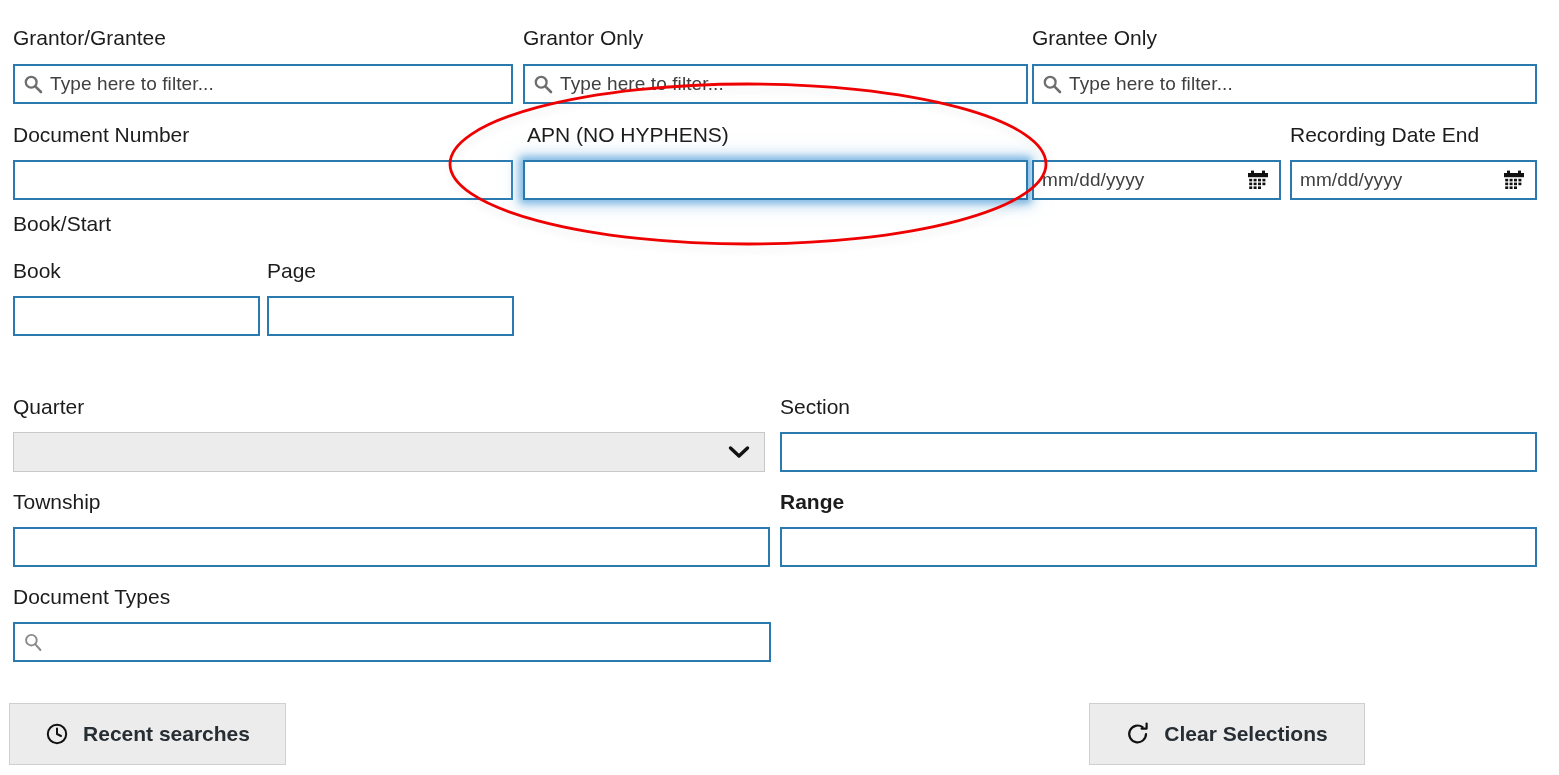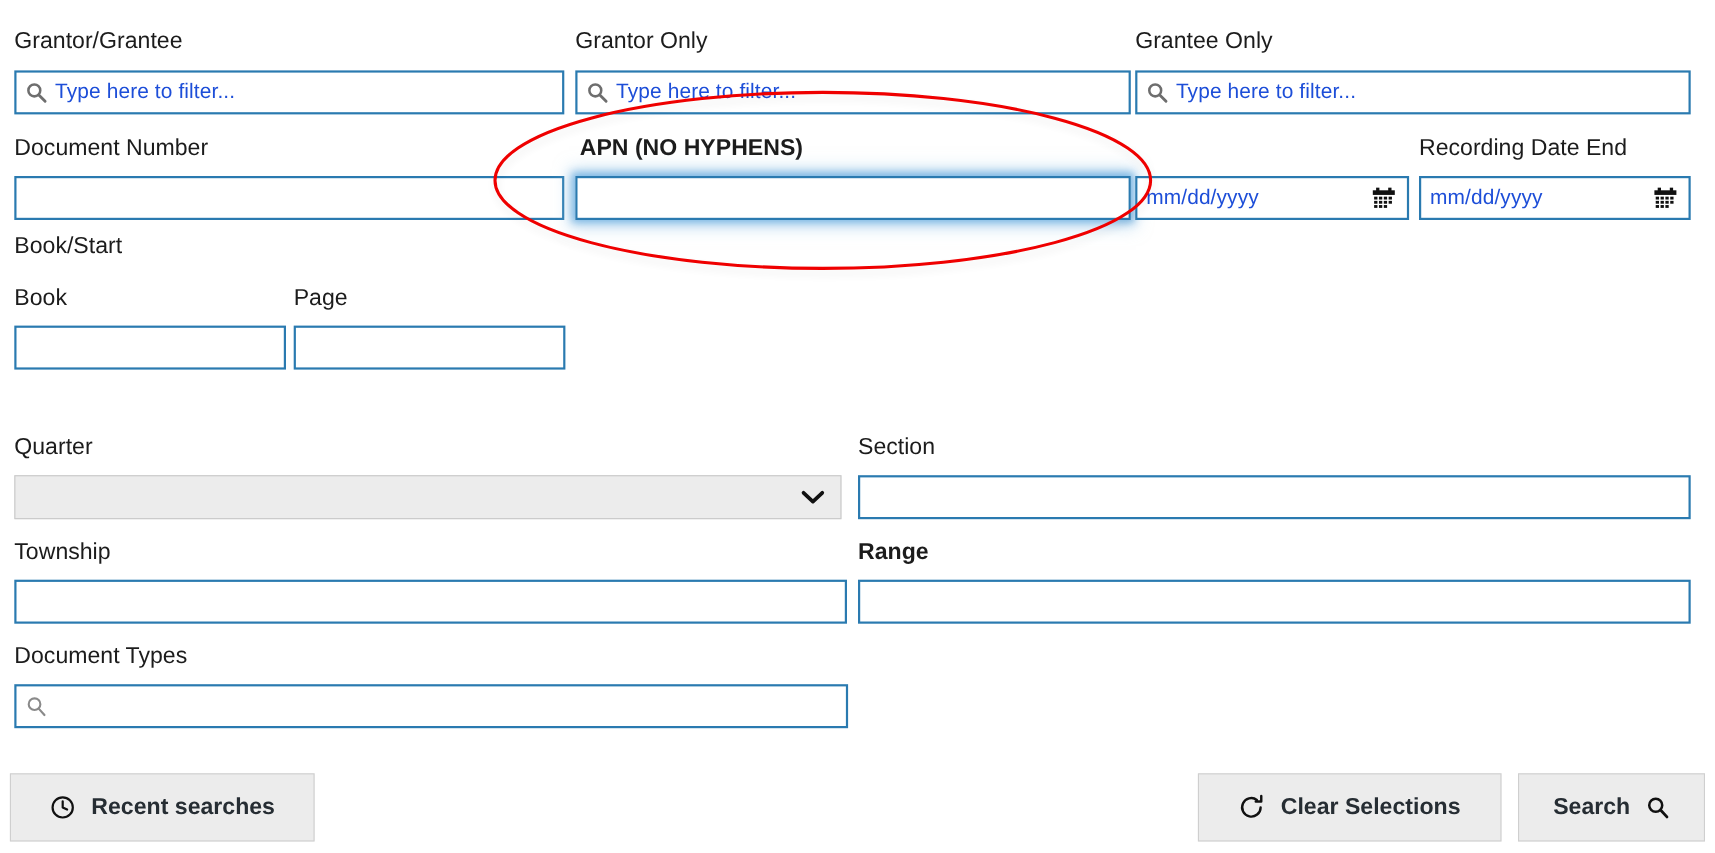"Type here to filter..." .field .ph { color: #1d4ed8 -> #404040 }
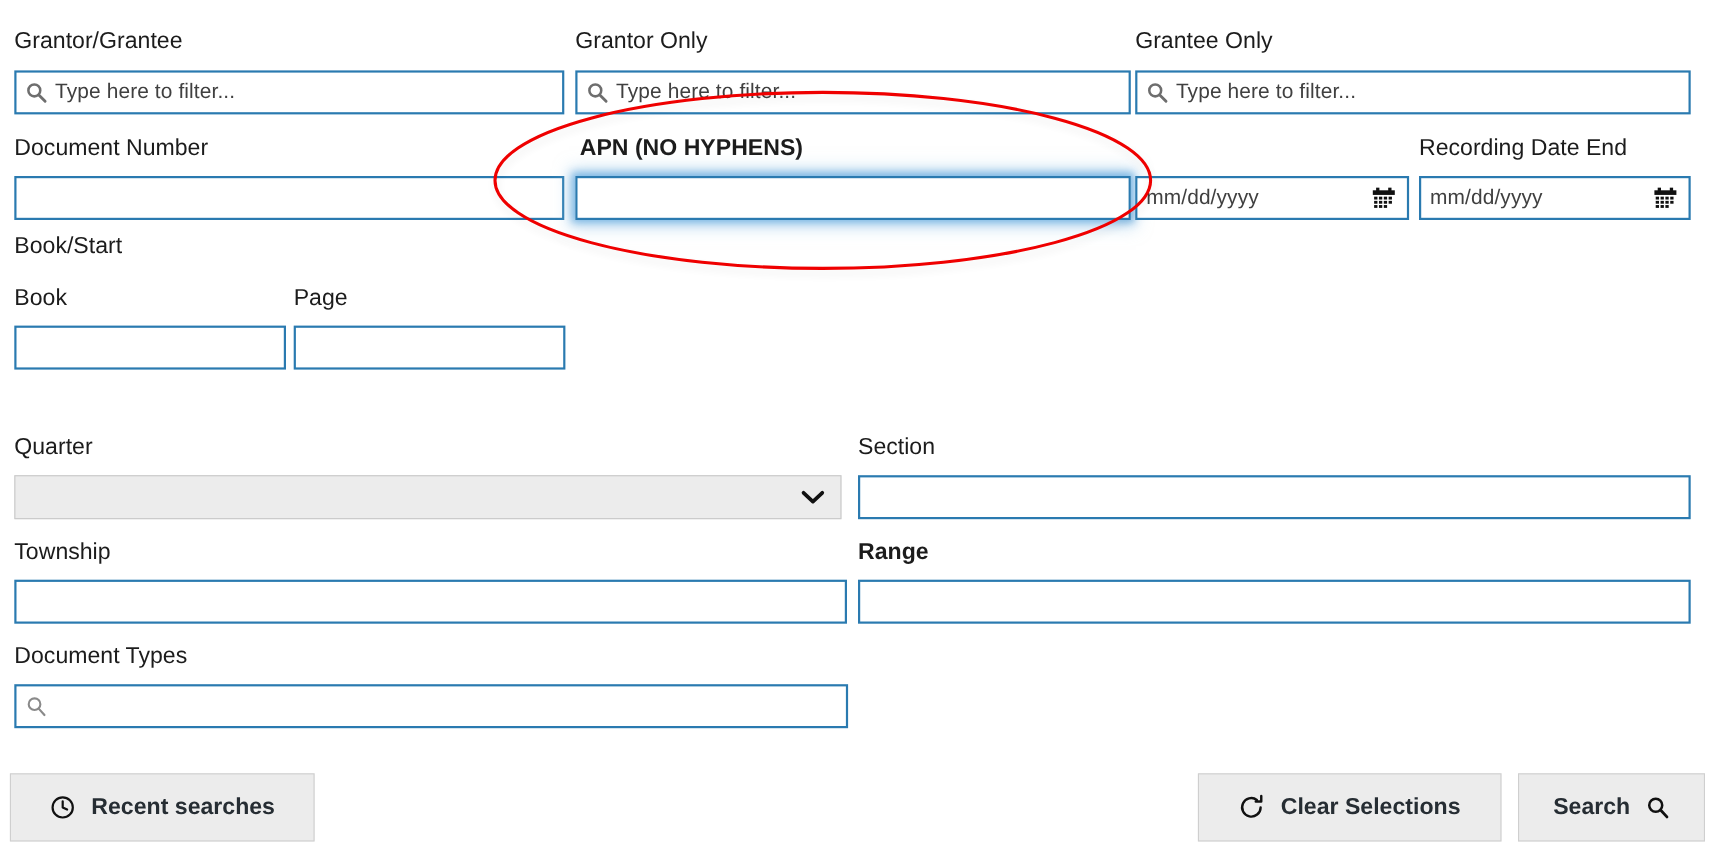"APN (NO HYPHENS)" div.lbl { font-weight: bold -> none }
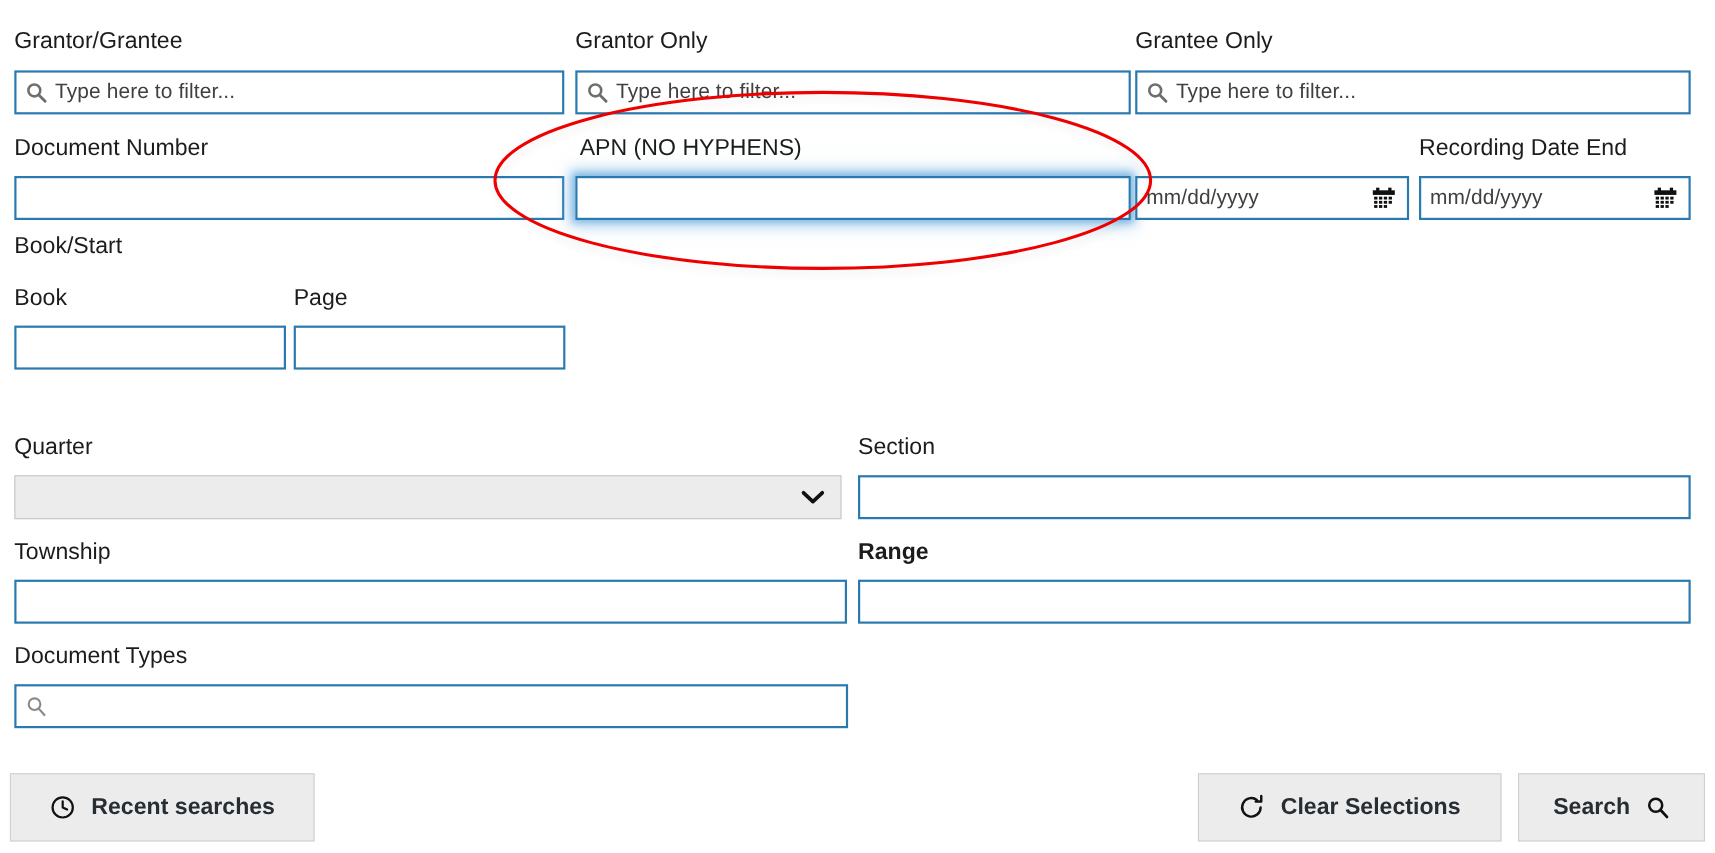"Search" div.btn { html: <div> <span>Search</span> <span> <svg> <circle></circle> <line></line> </svg> </span> </div> -> none }
